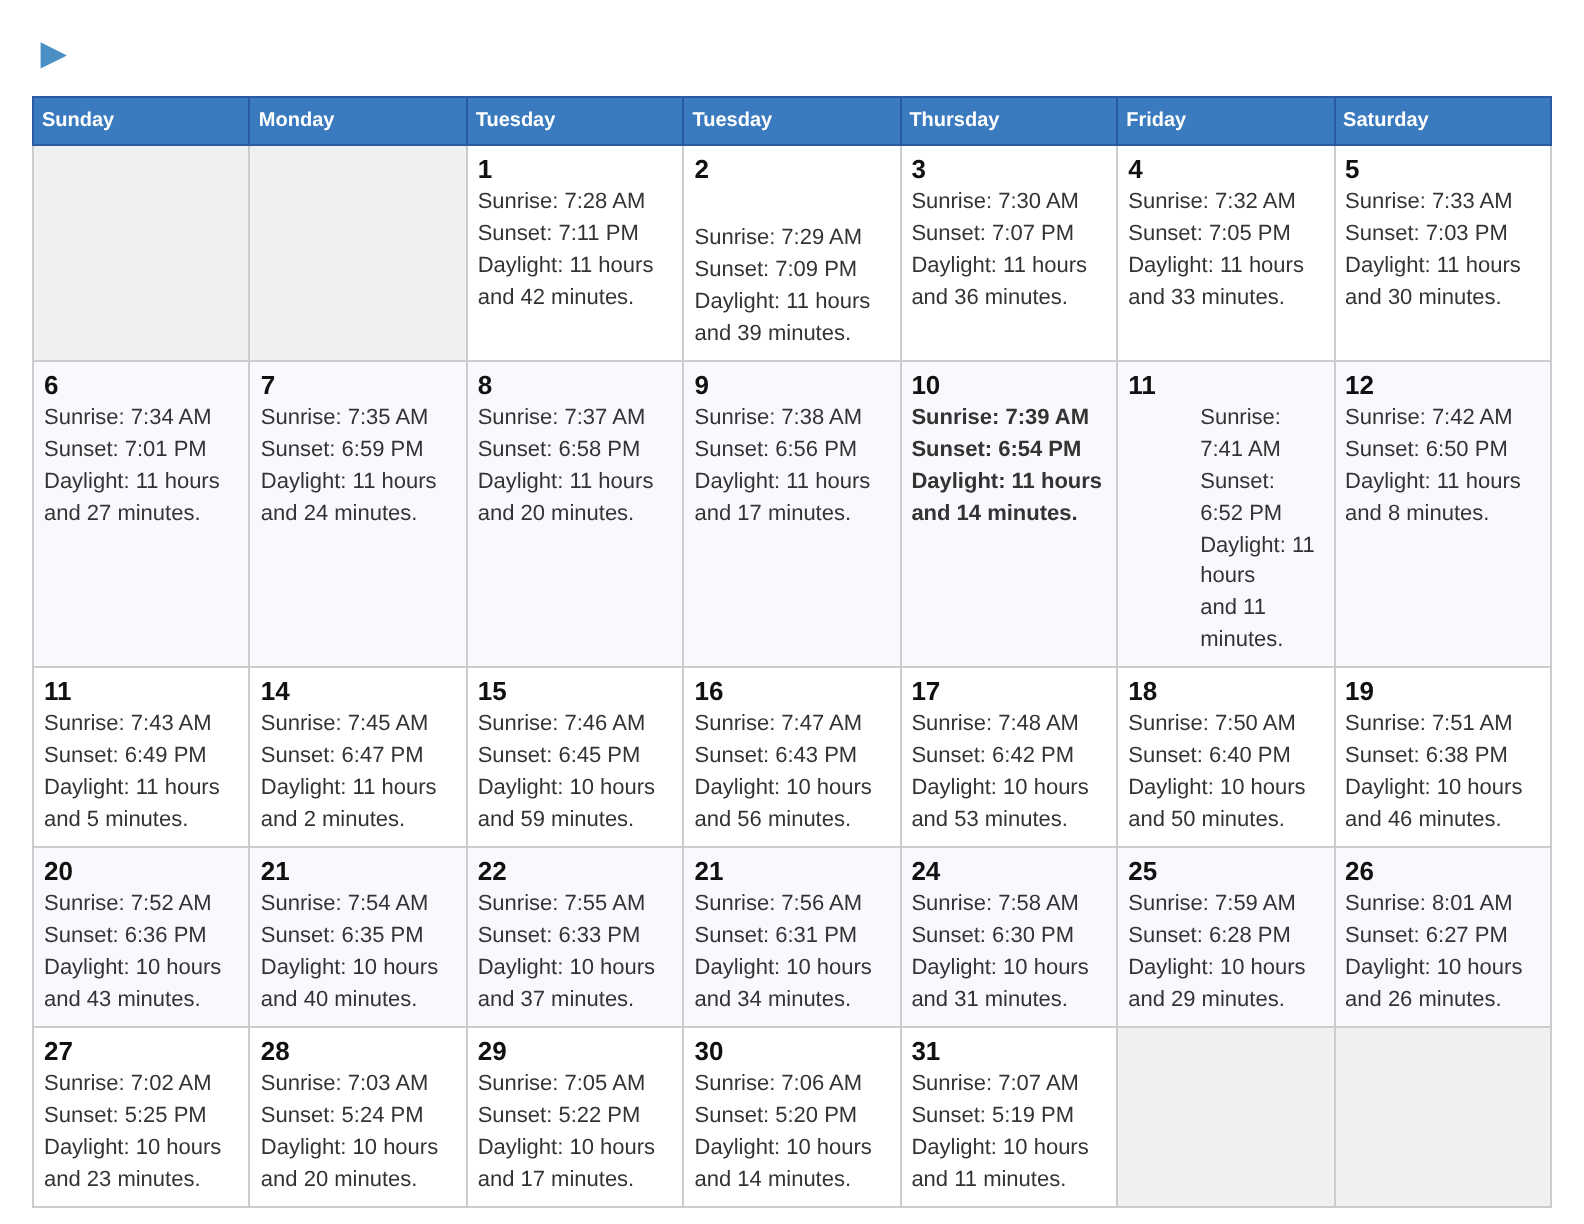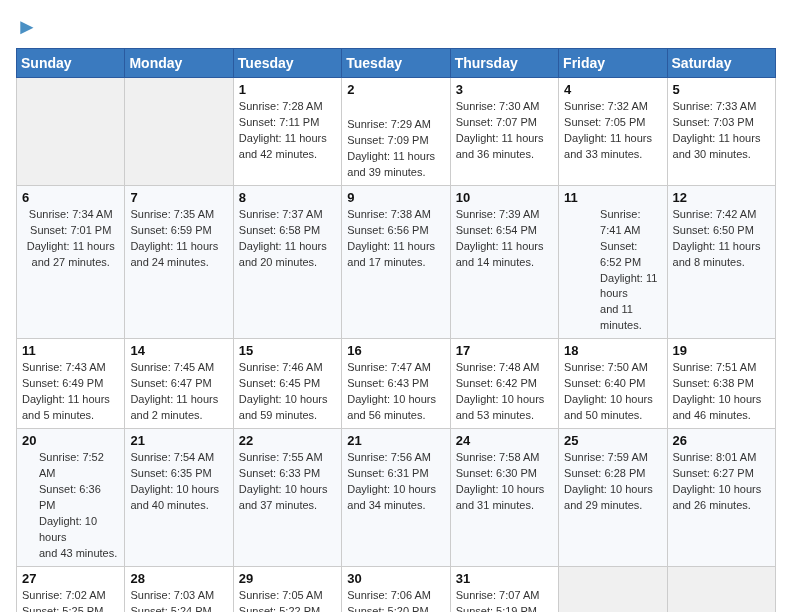"Sunday" .calendar th { font-size: 14px -> 10px }
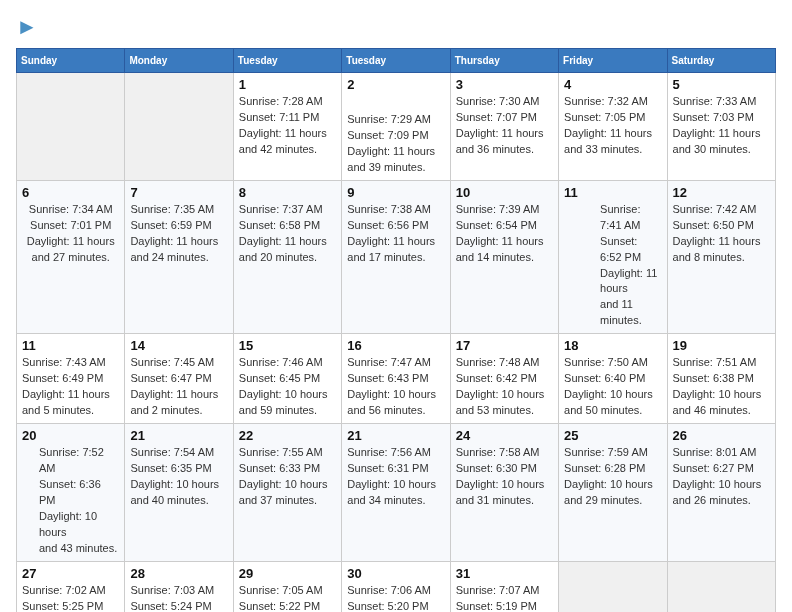"Sunrise: 7:34 AM" div.day-info { text-align: center -> none }
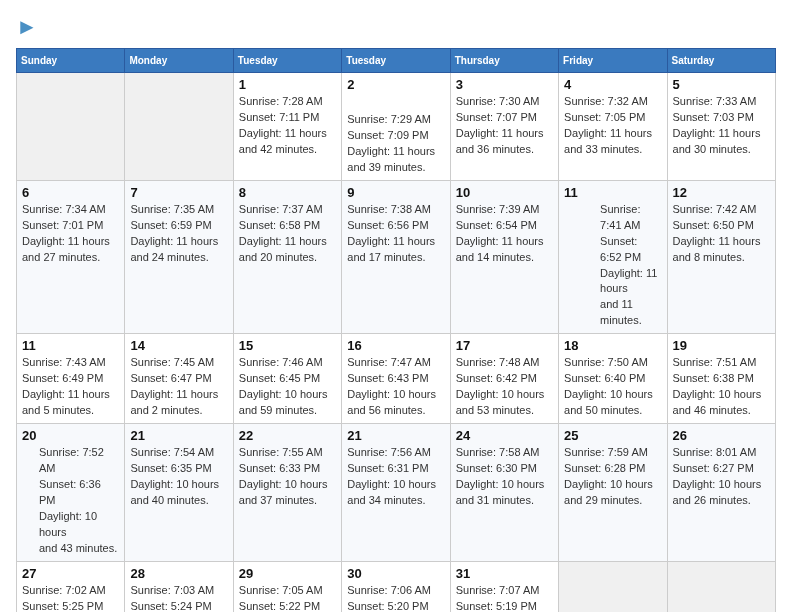"Sunrise: 7:39 AM" div.day-info { font-weight: none -> bold }
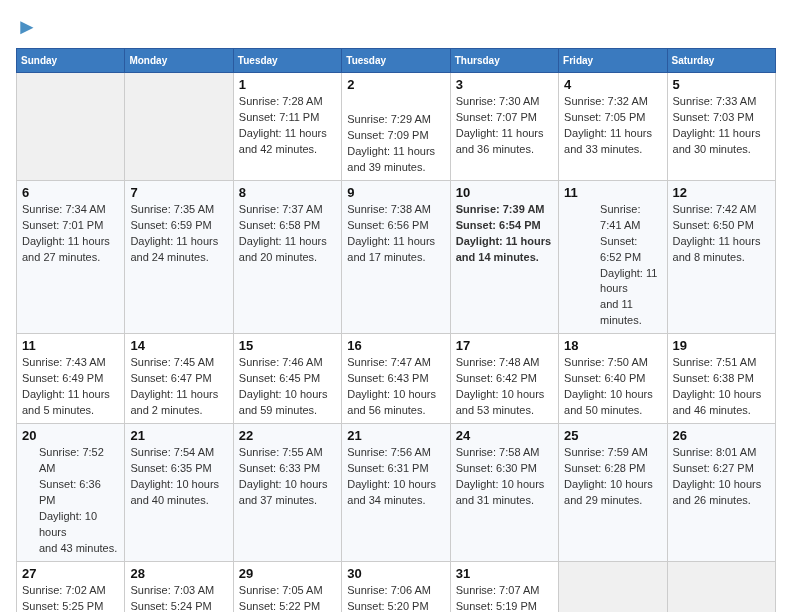"Sunrise: 7:52 AM" div.day-info { margin-left: 17px -> none }
